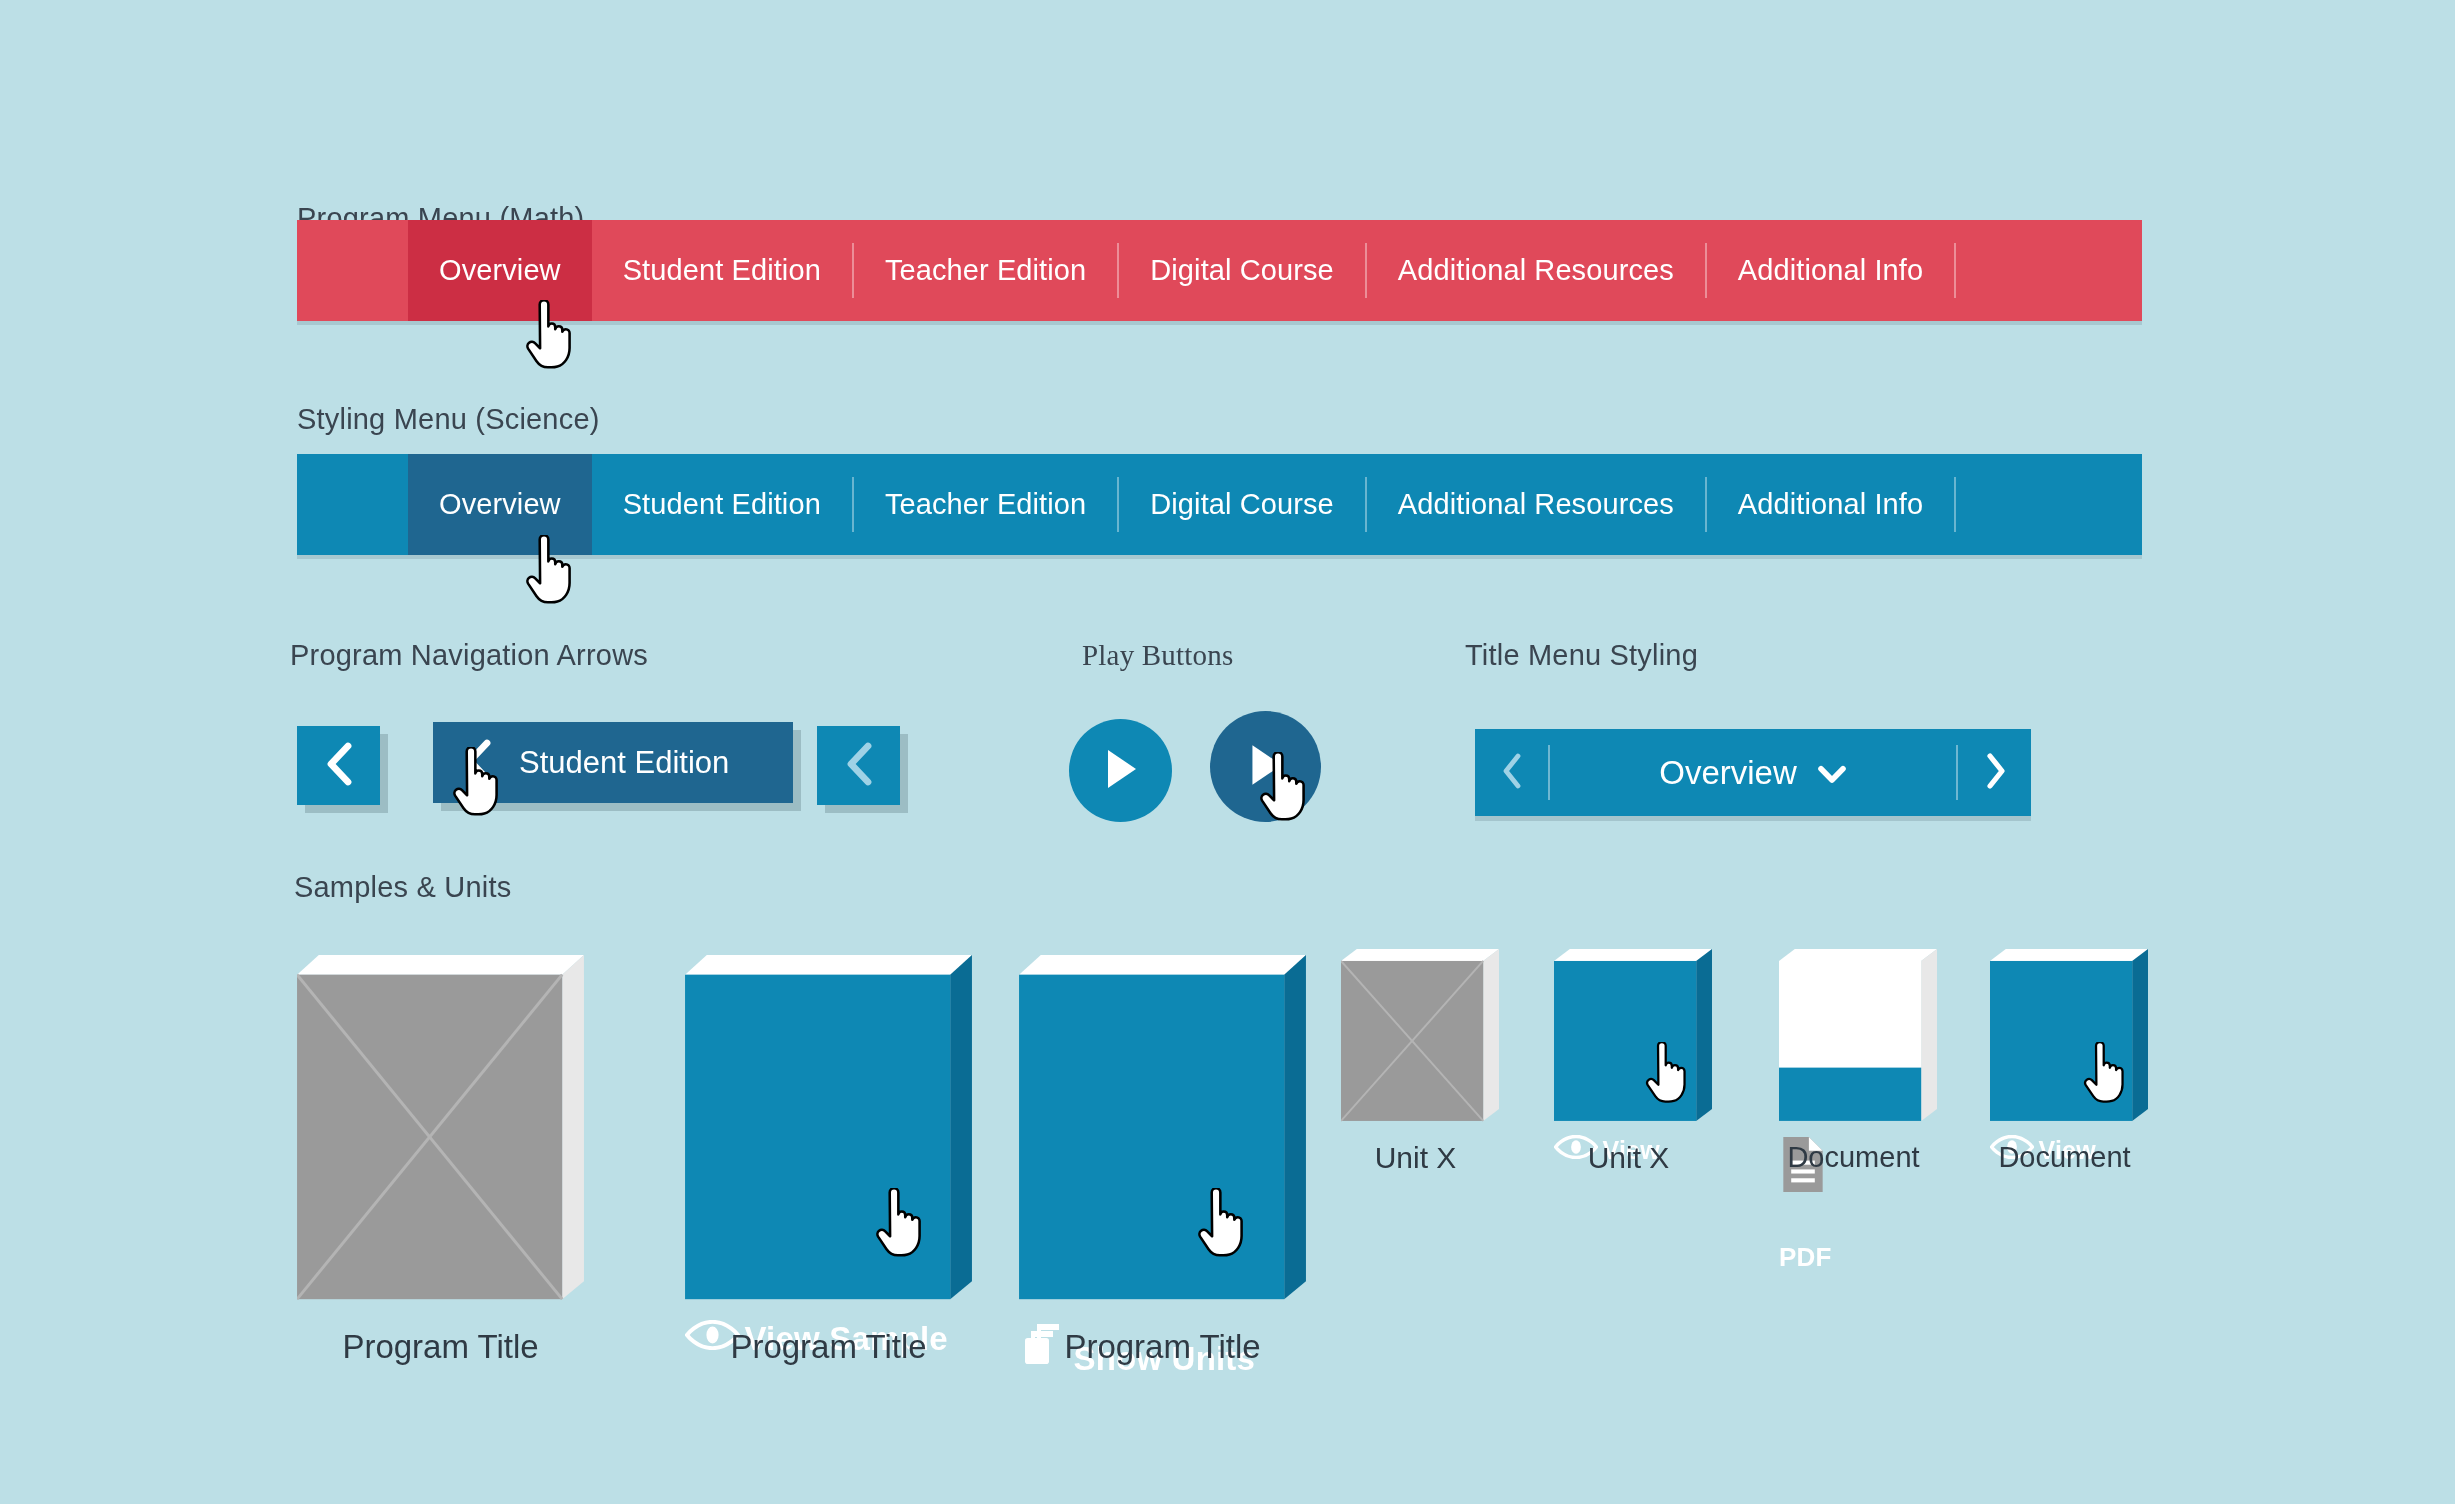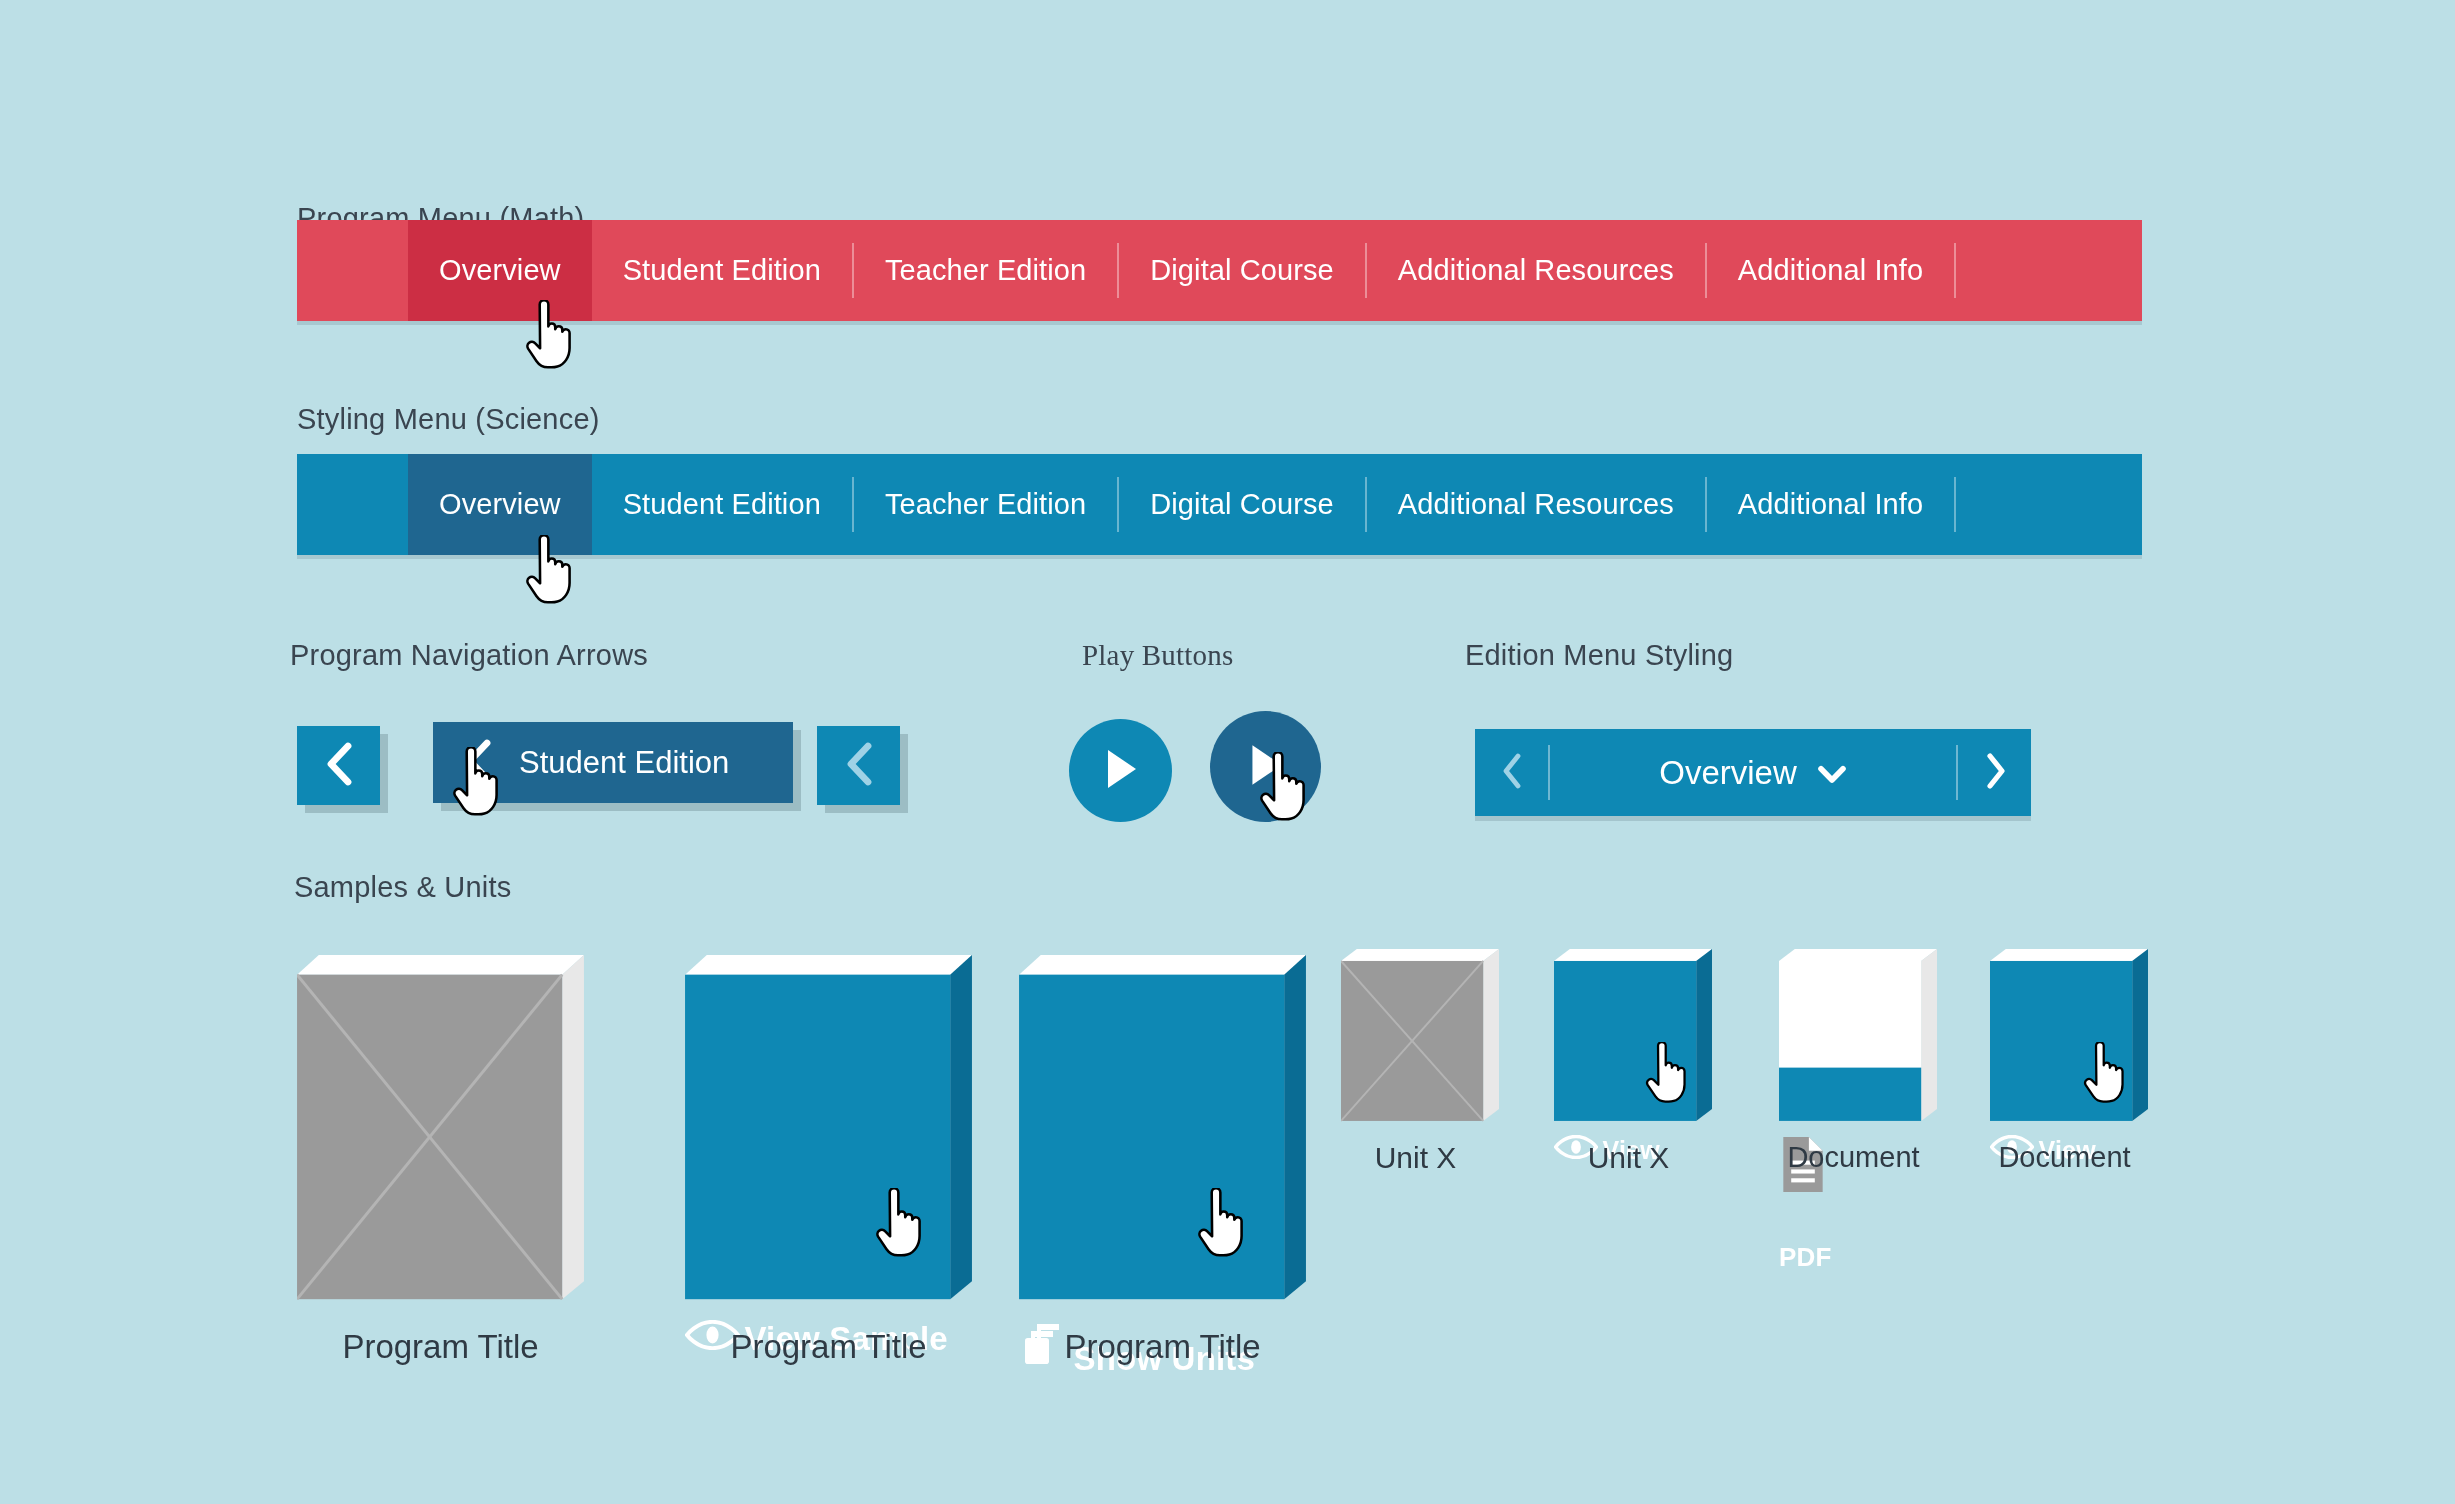"Edition Menu Styling" div.section-label { text: Edition -> Title }
